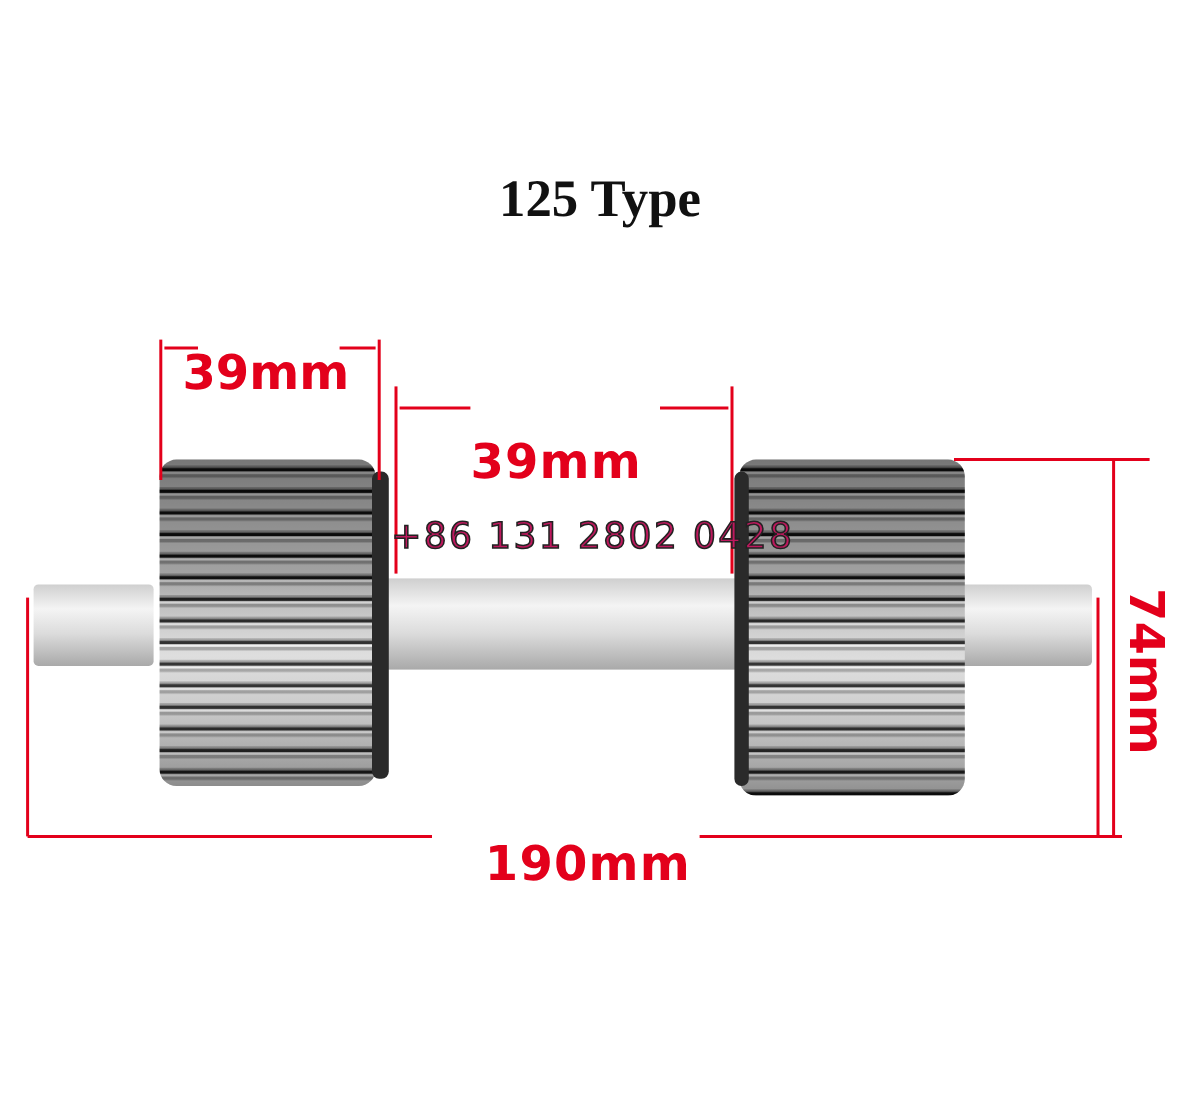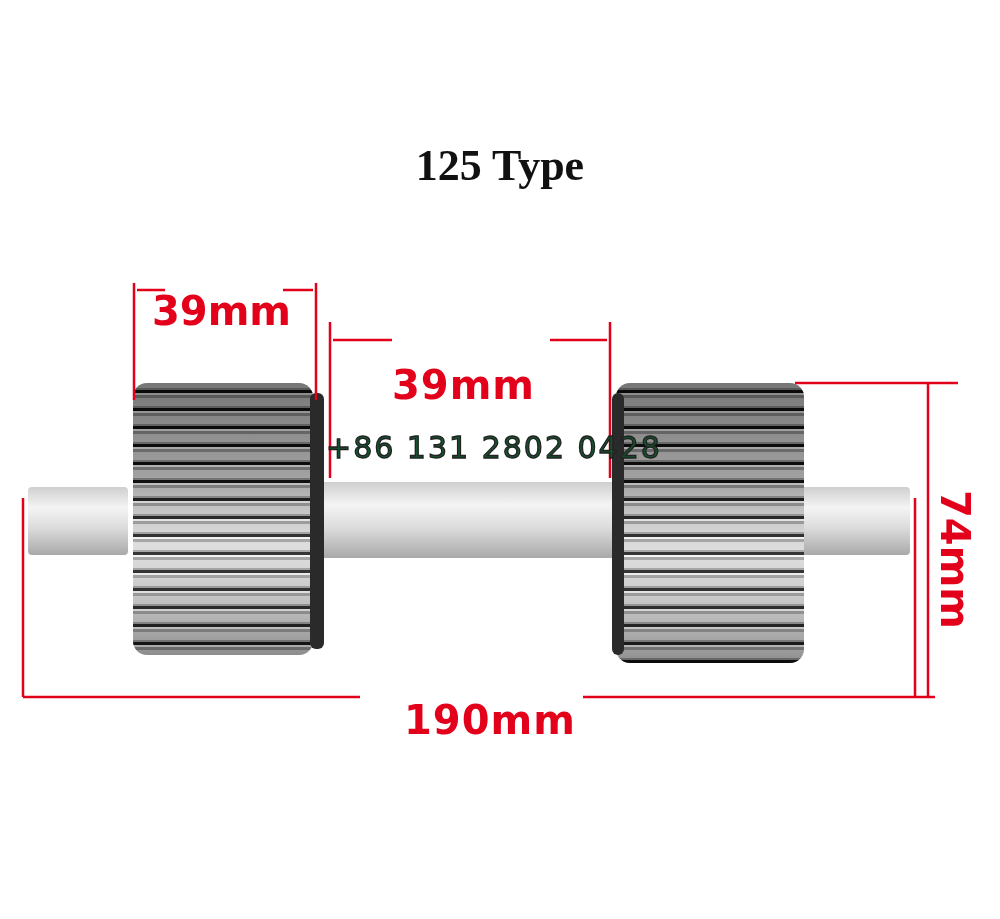"+86 131 2802 0428" .phone { color: #14532d -> #be185d }
